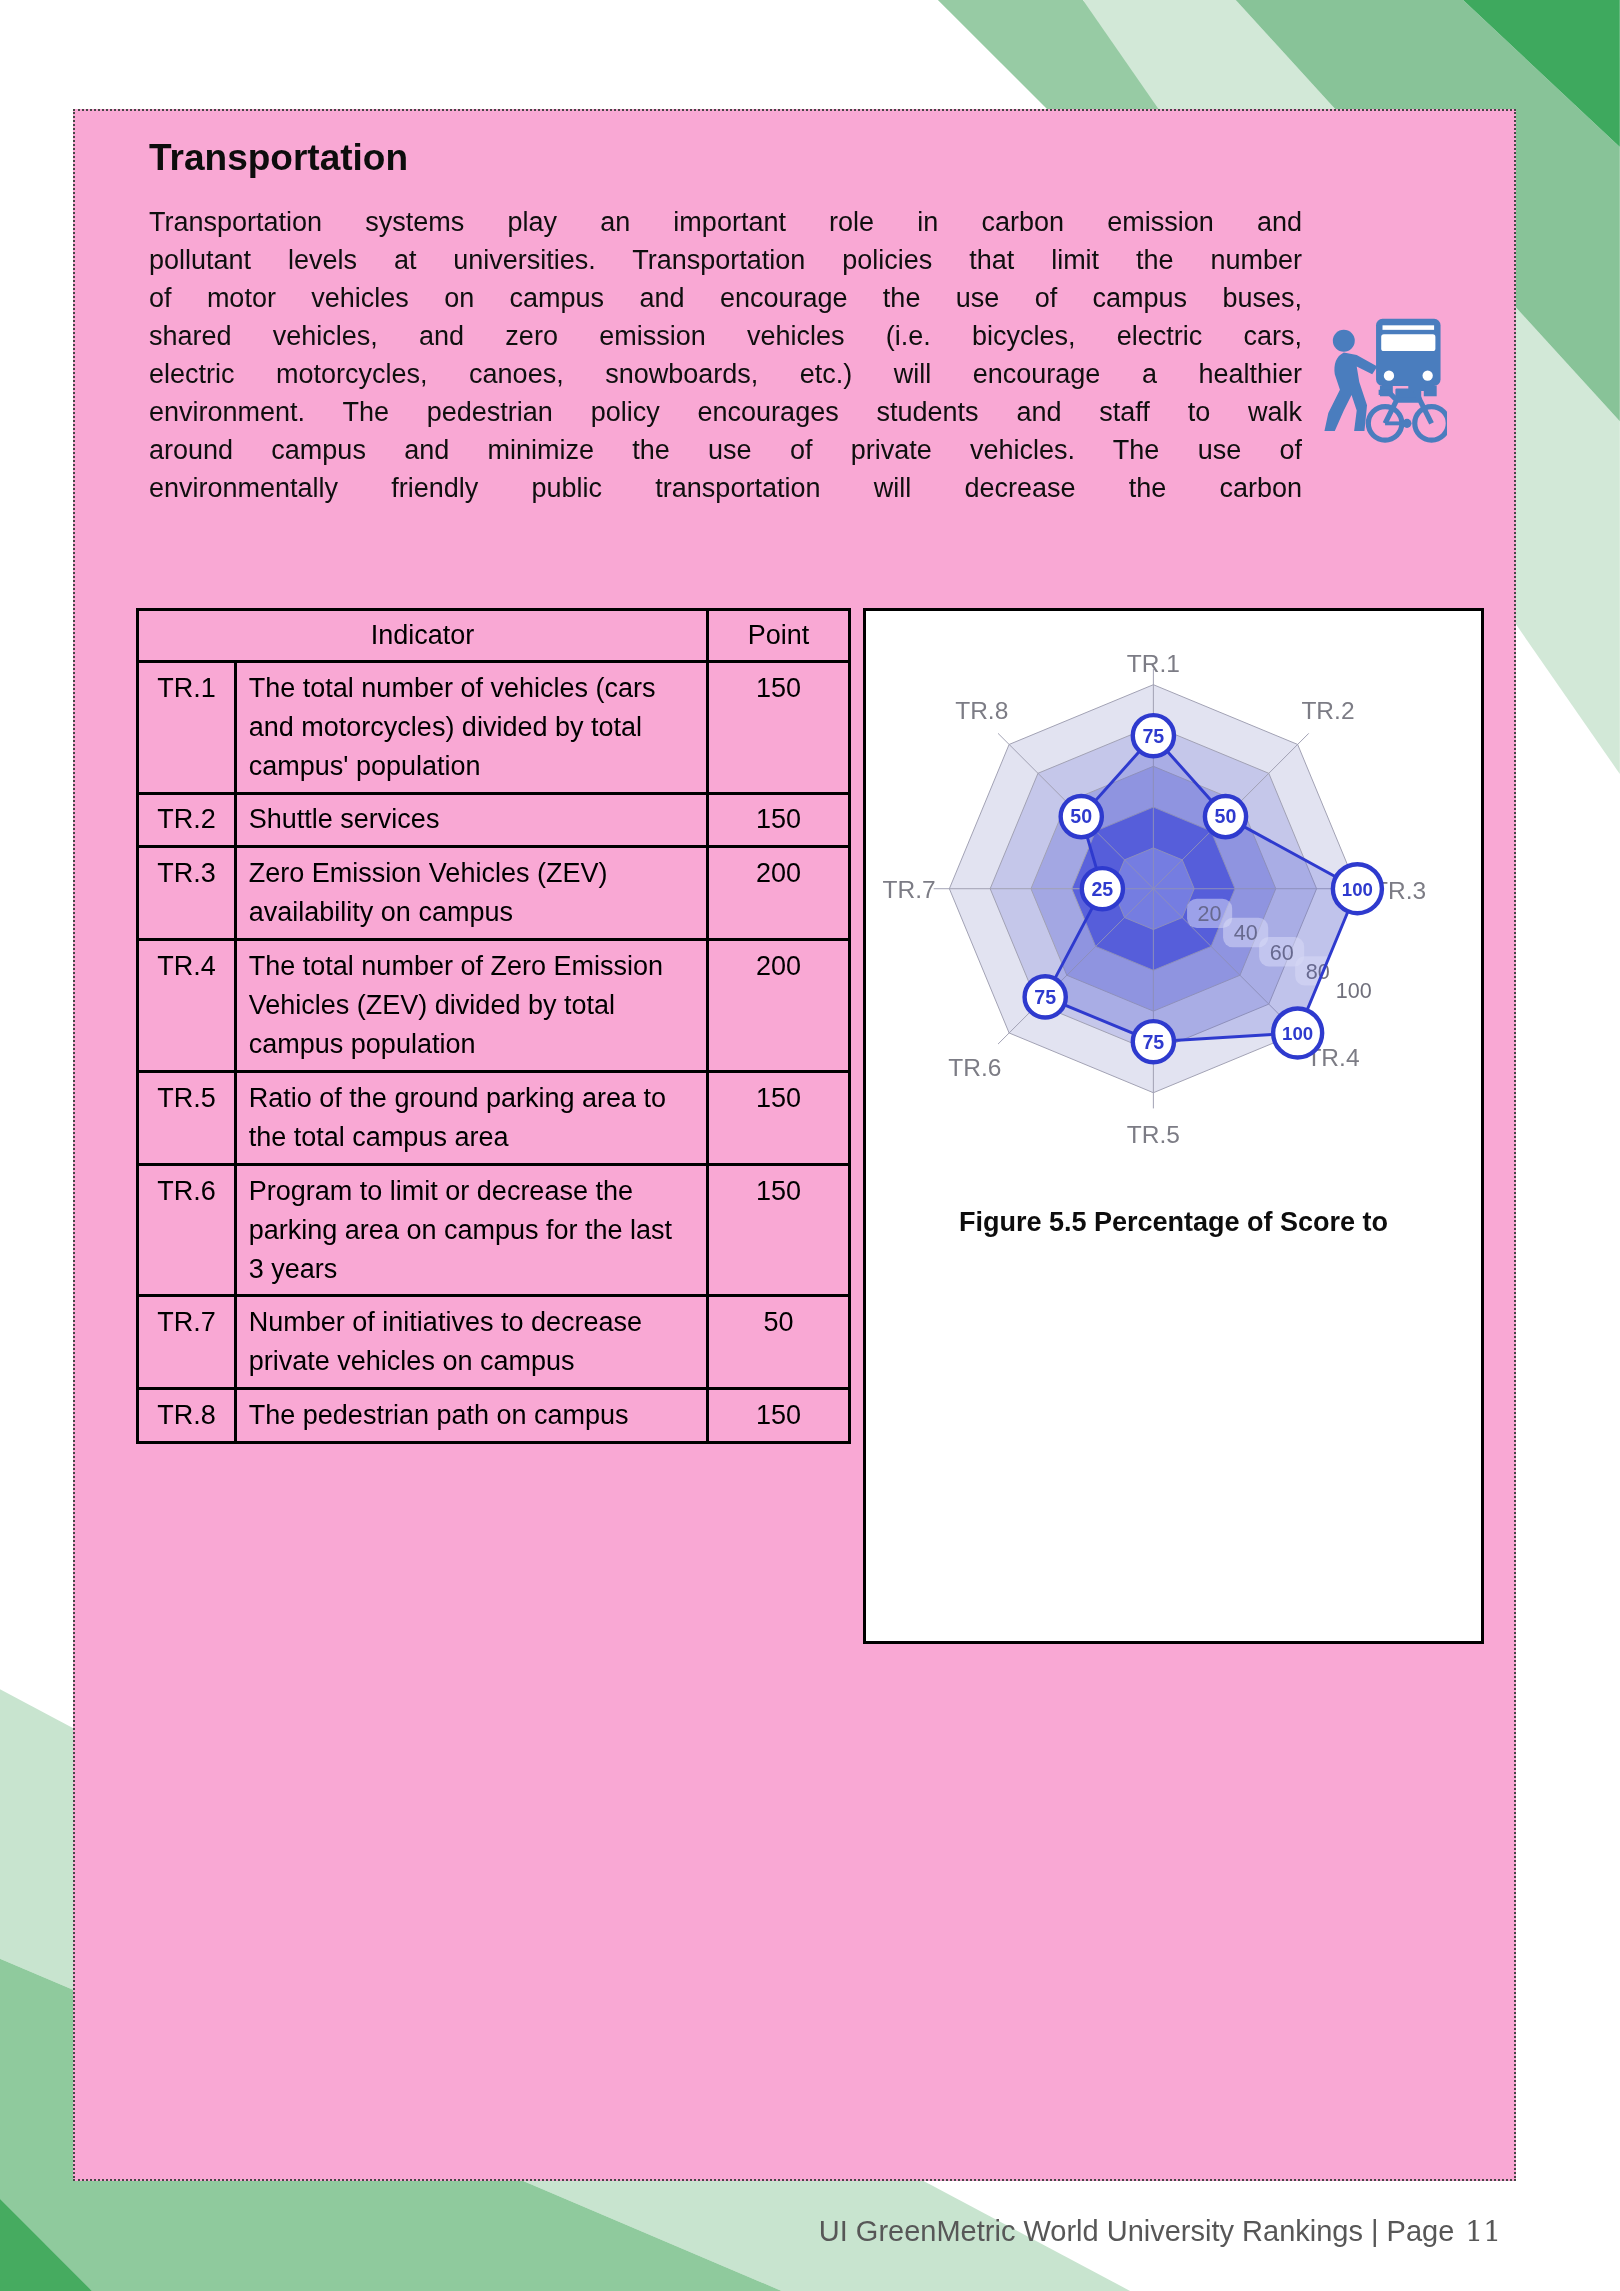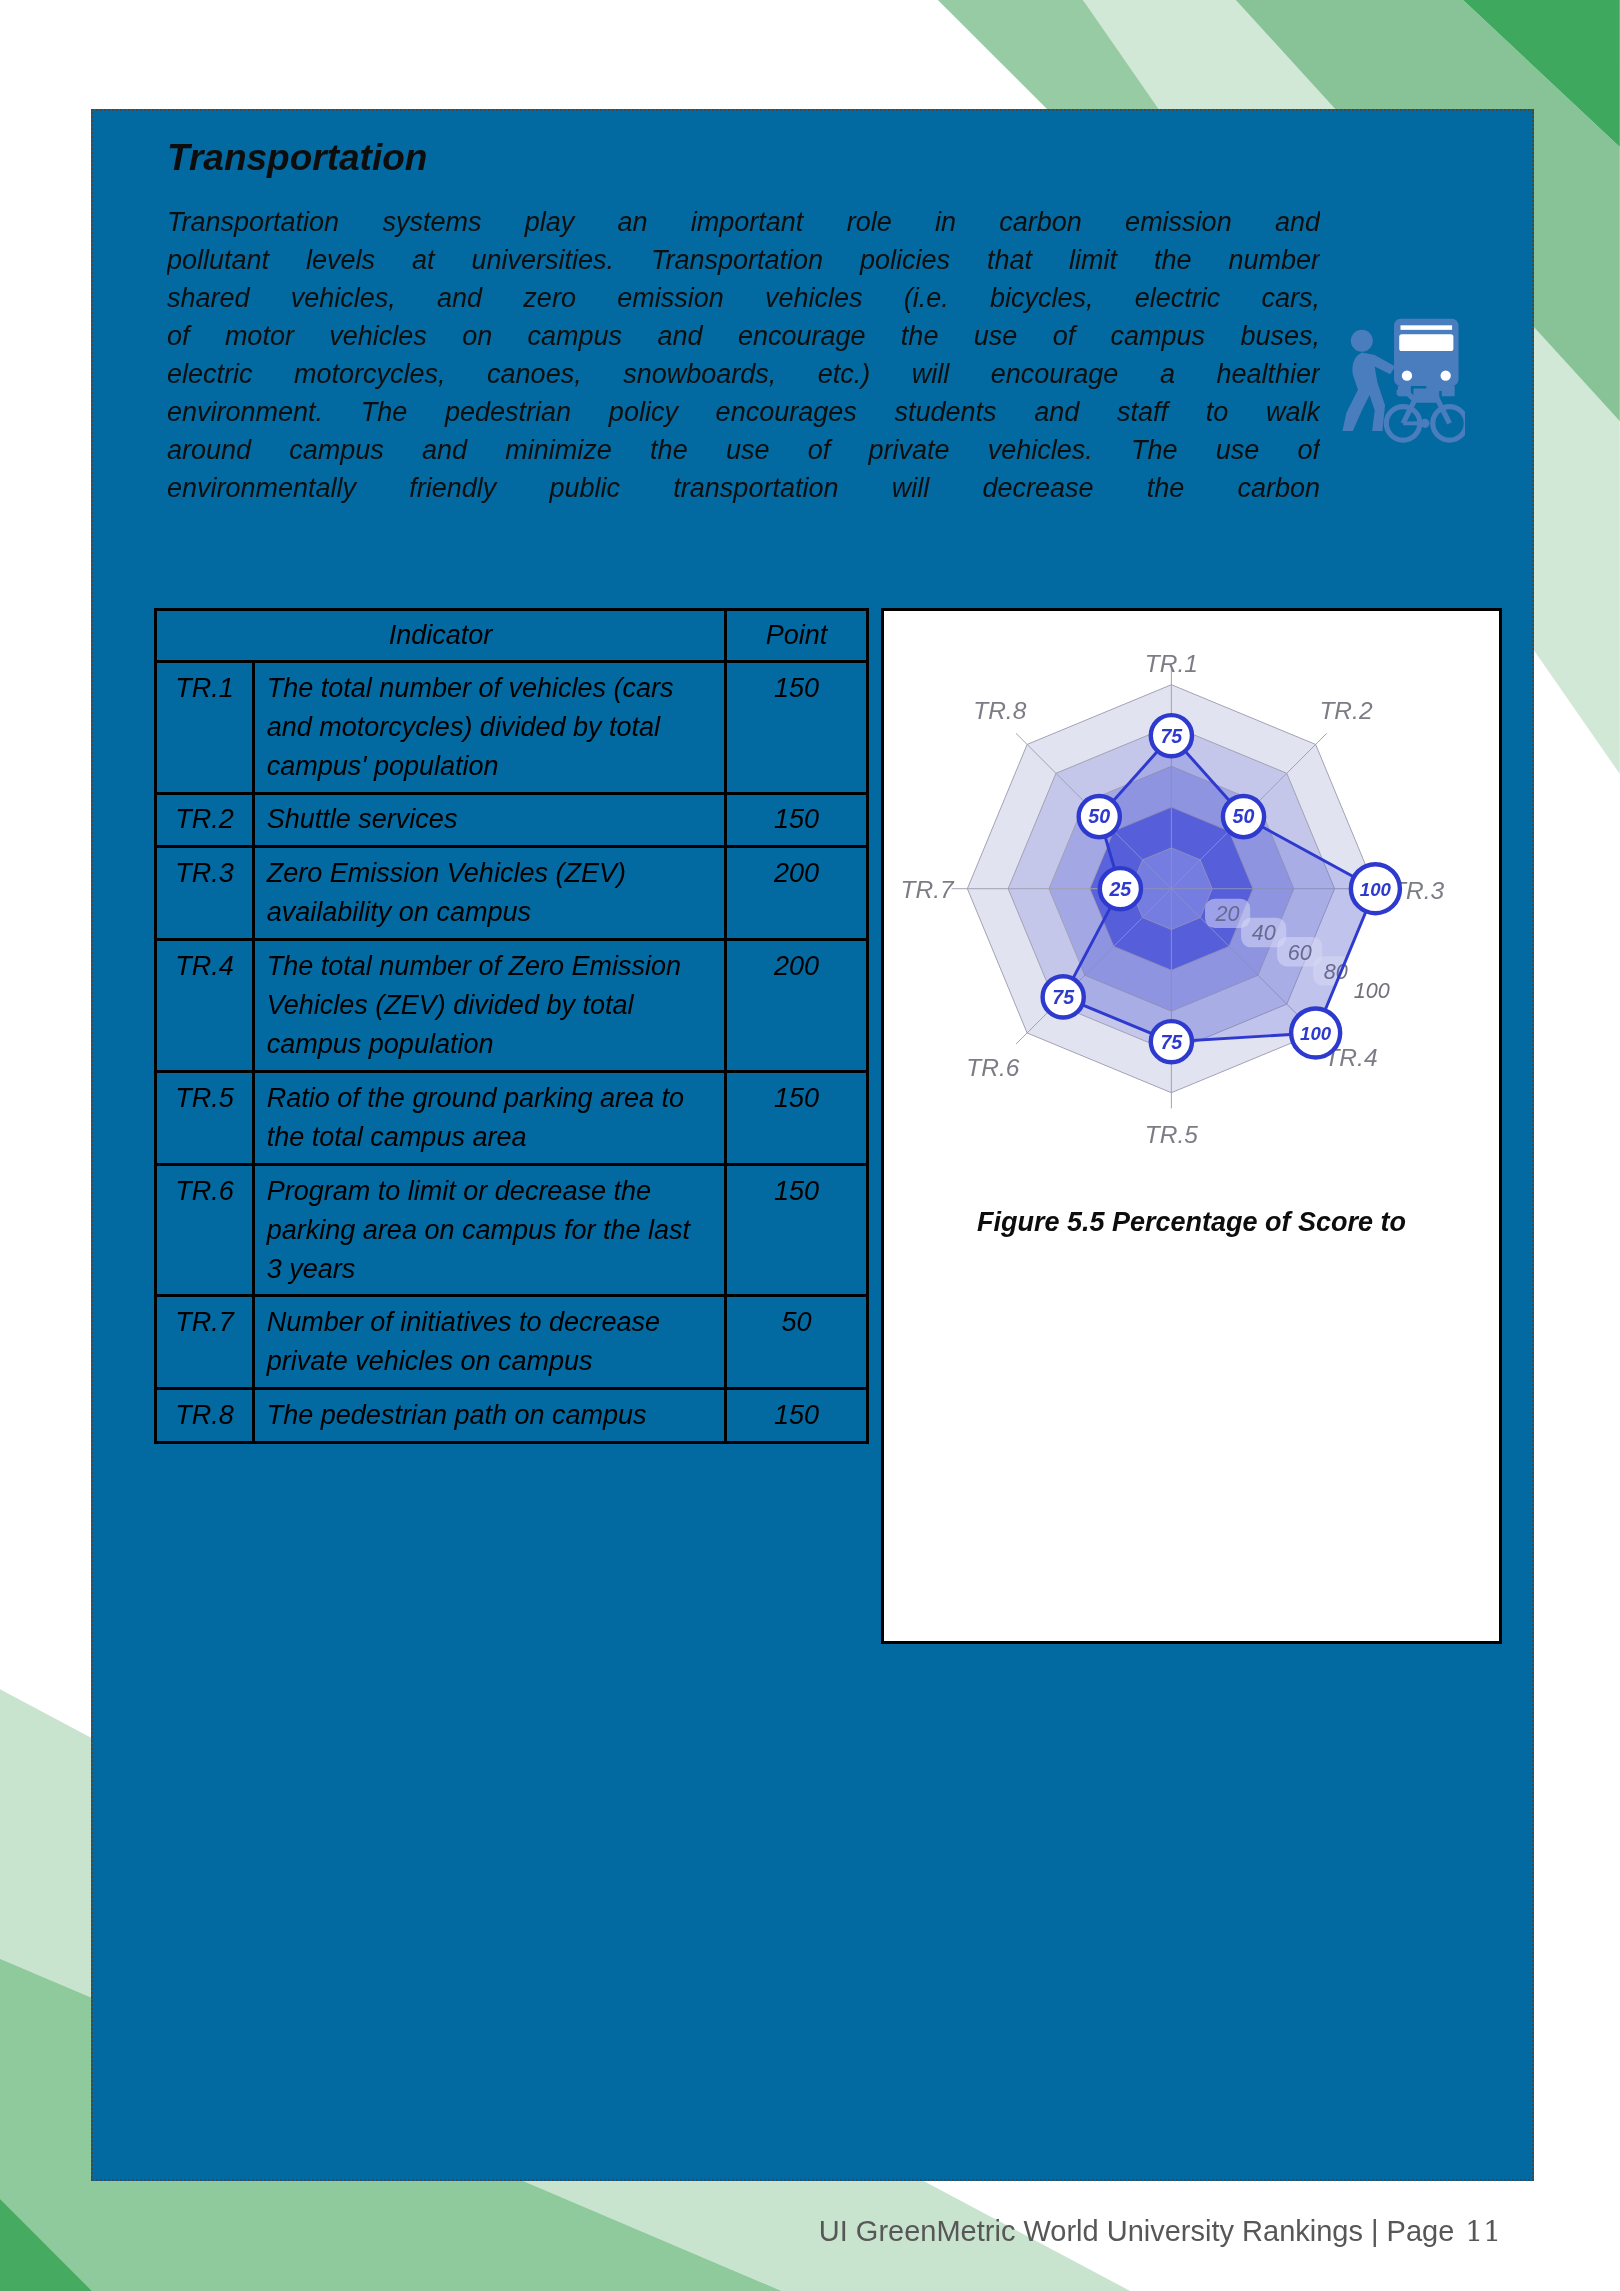"Transportation" .content { background: #0369a1 -> #f9a8d4; font-style: italic -> none; left: 91px -> 73px }
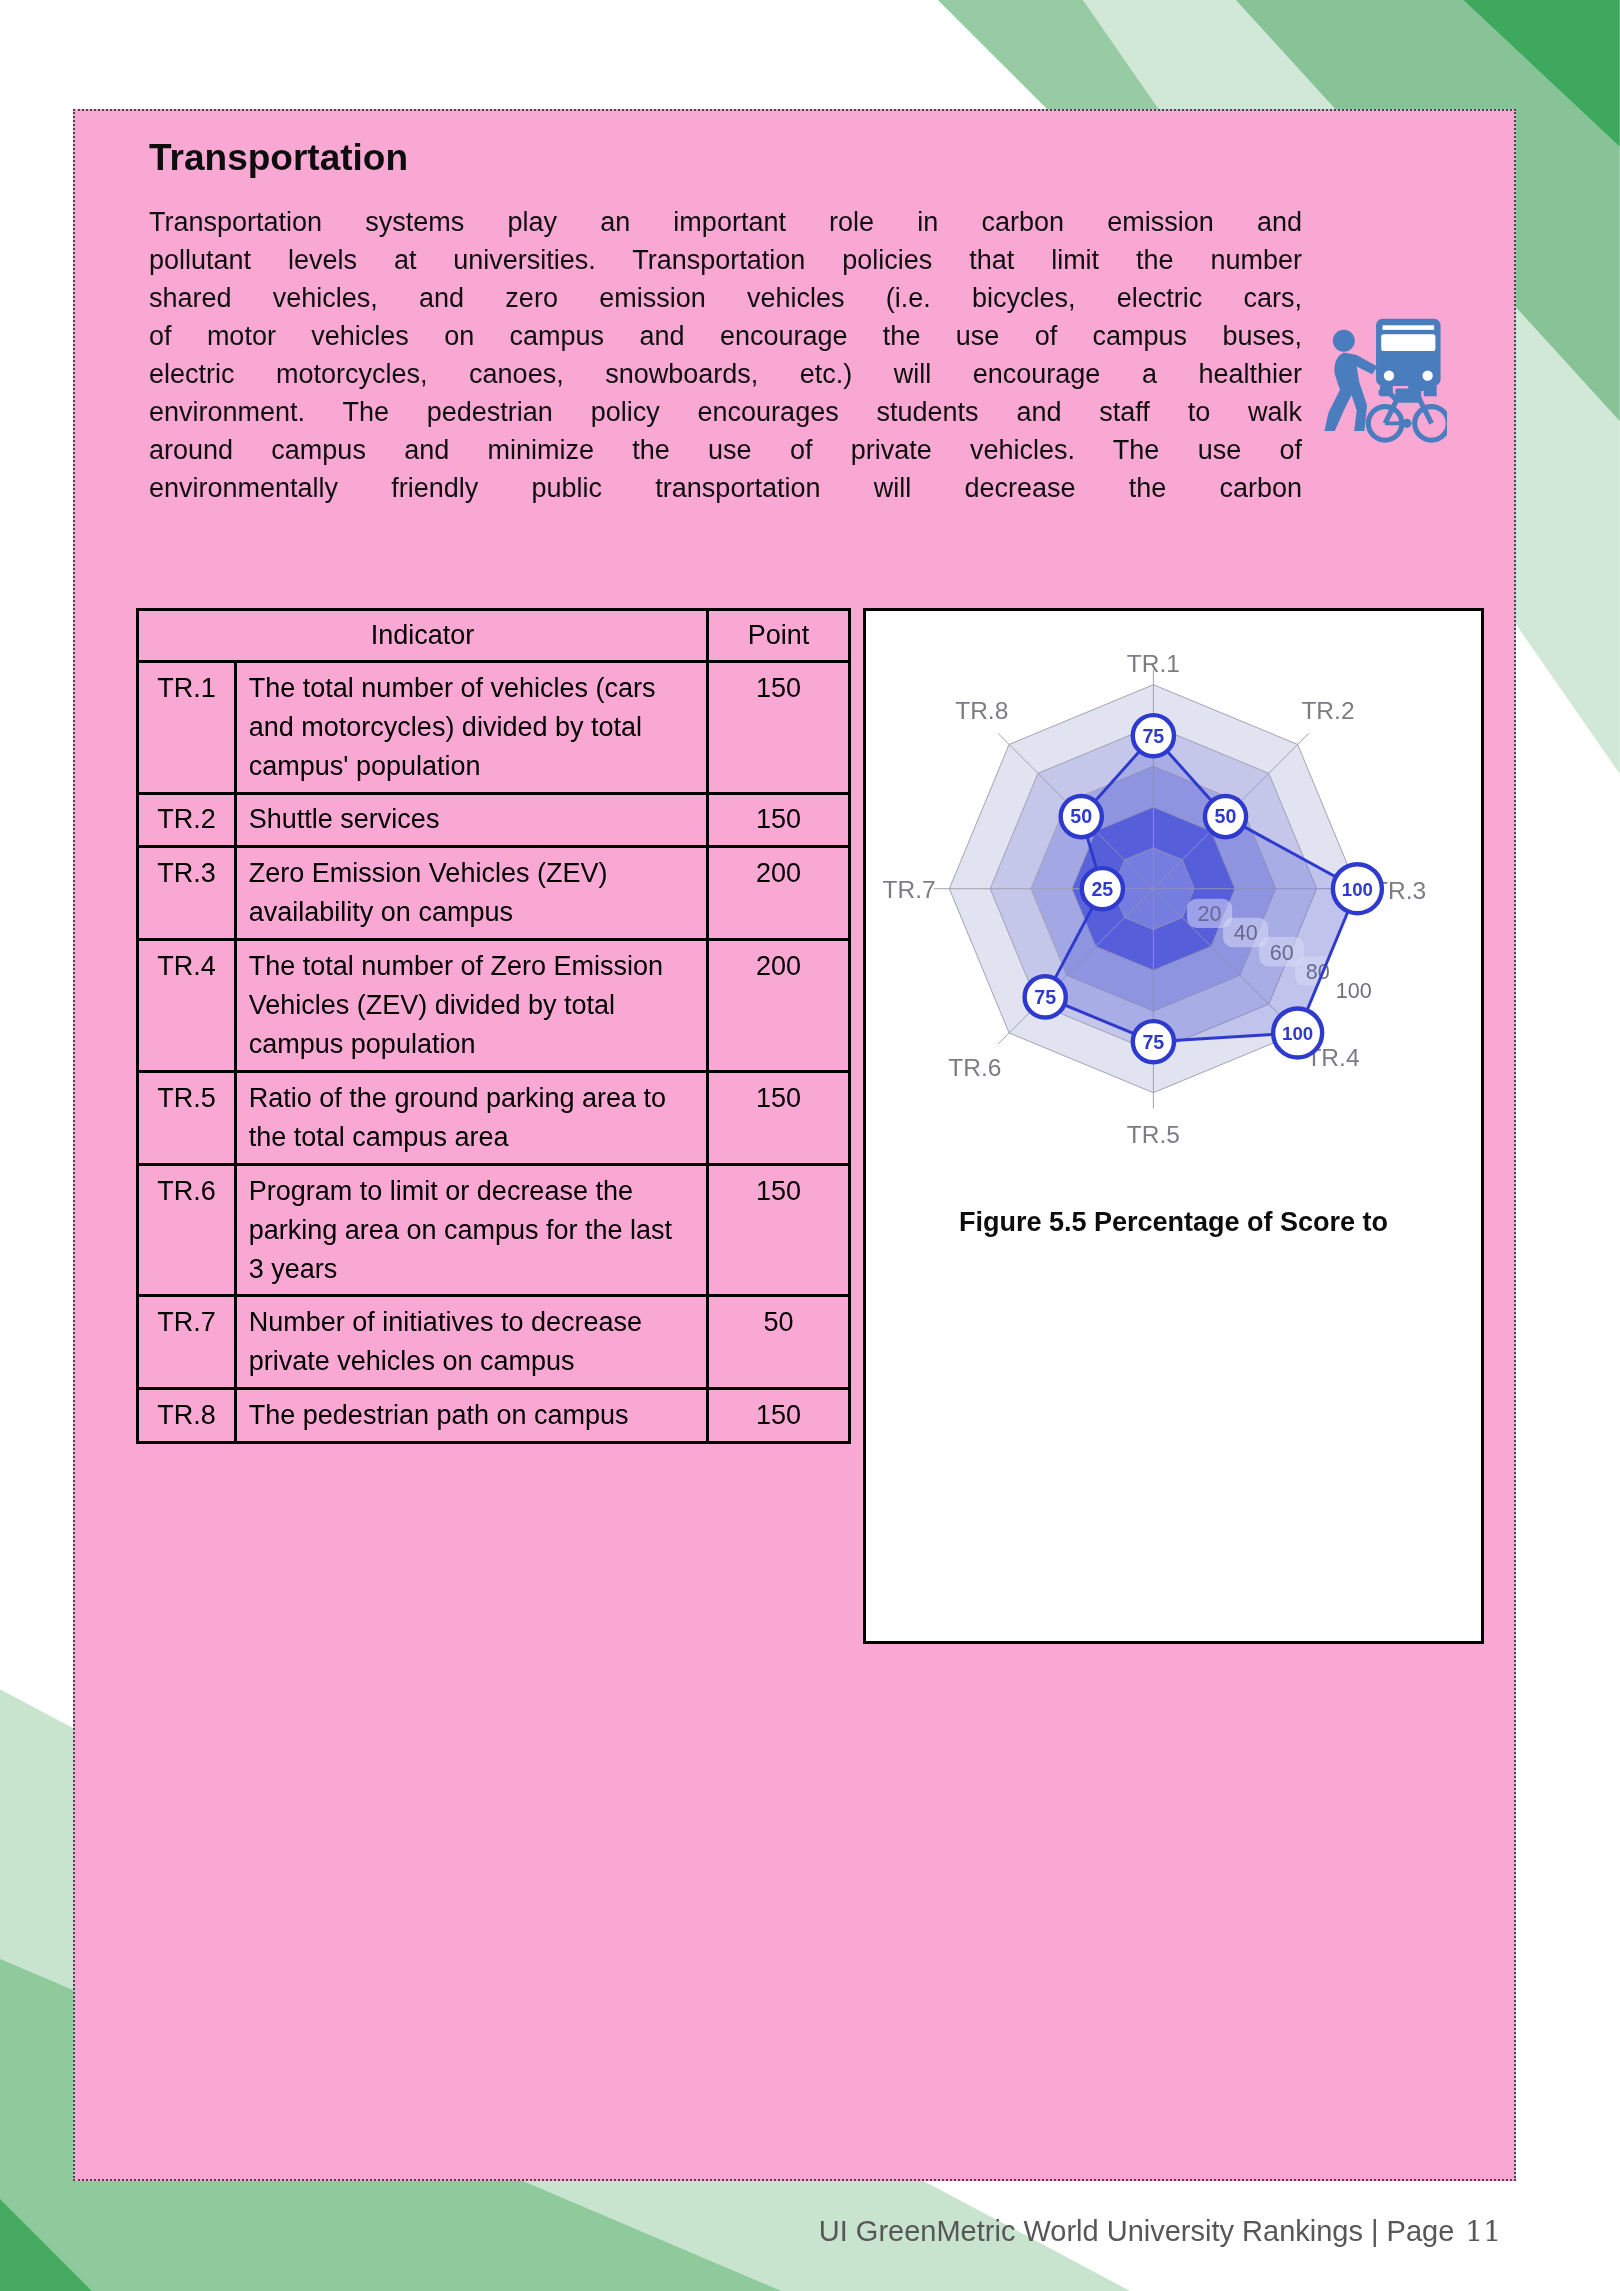"shared vehicles, and zero emission" div.para-line { order: before "of motor vehicles on campus" -> after "of motor vehicles on campus" }
